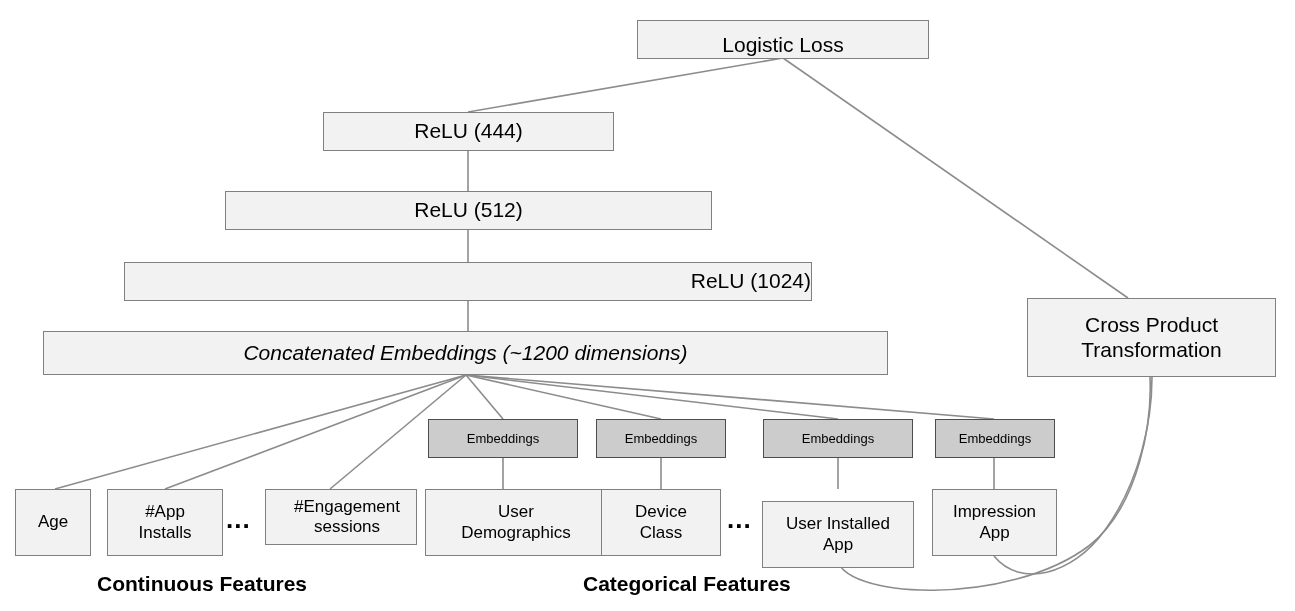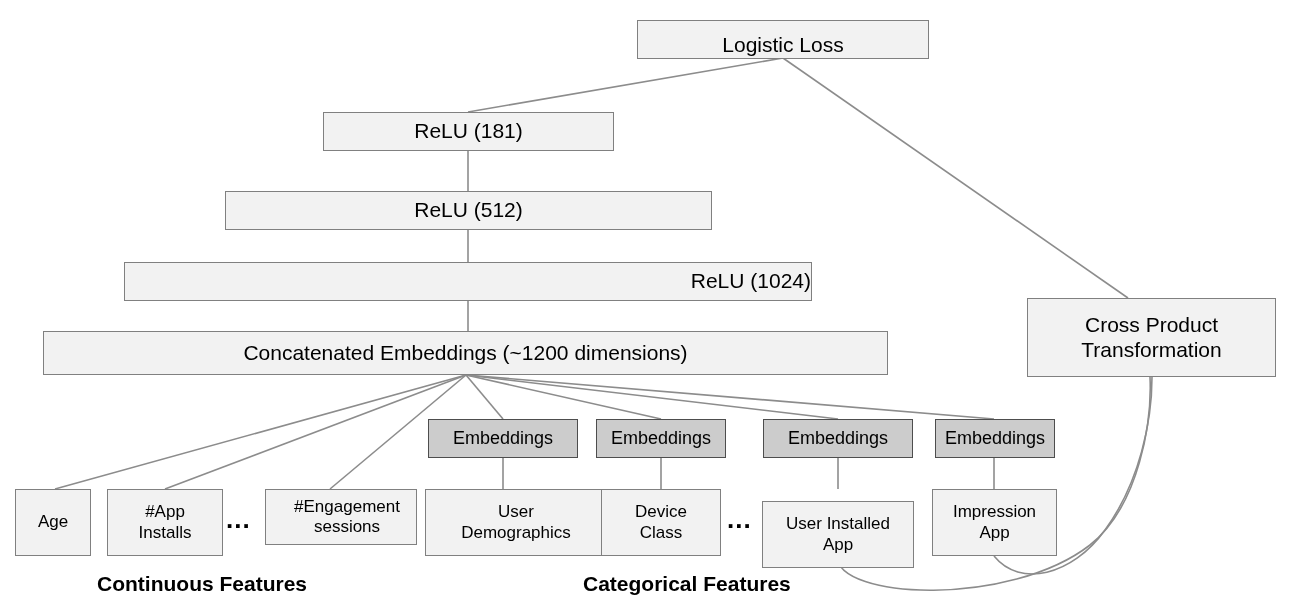"ReLU (181)" span { text: 181 -> 444 }
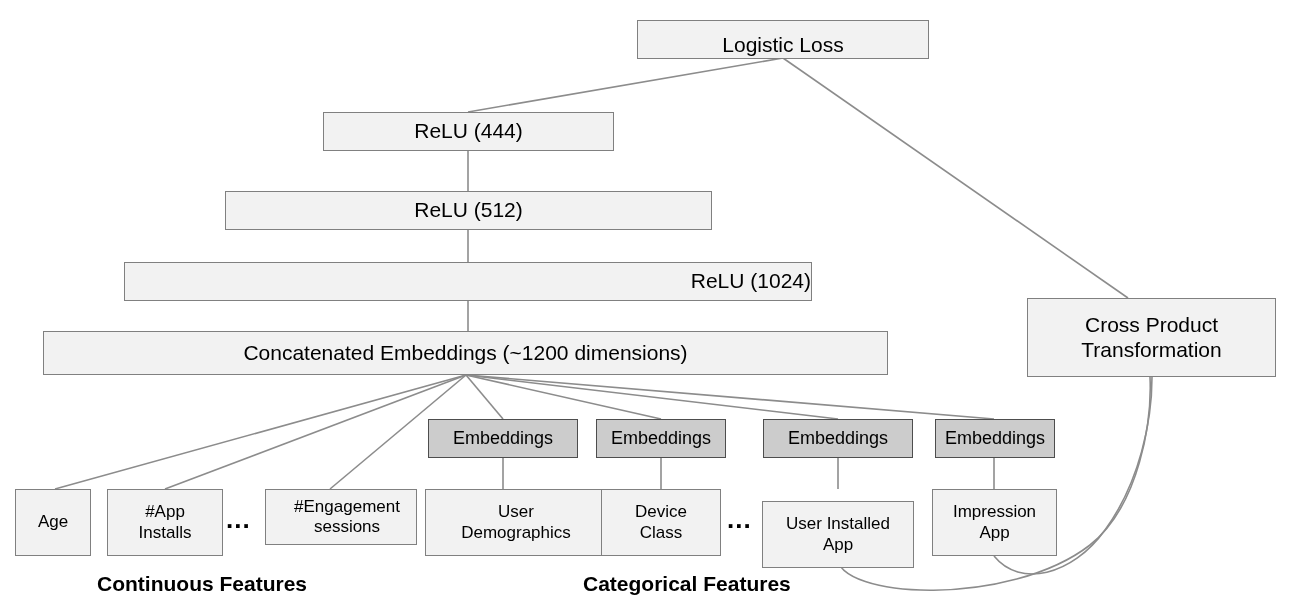"Concatenated Embeddings (~1200" div.node { font-style: none -> italic }
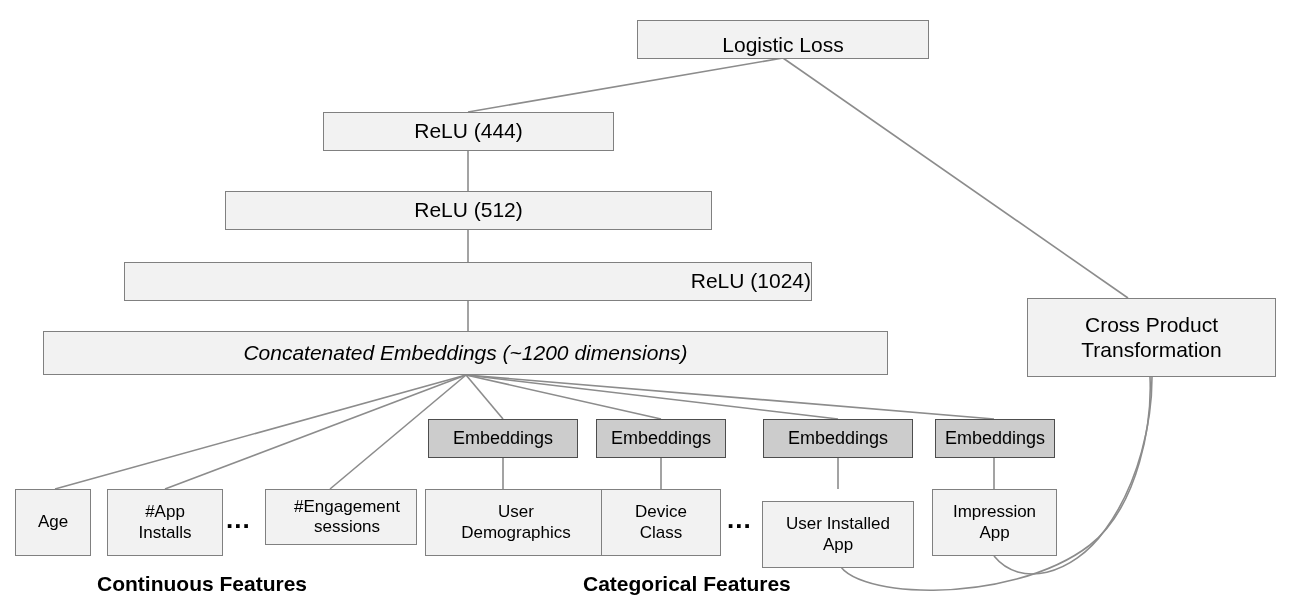"Embeddings" .lbl-sm { font-size: 18px -> 13px }
